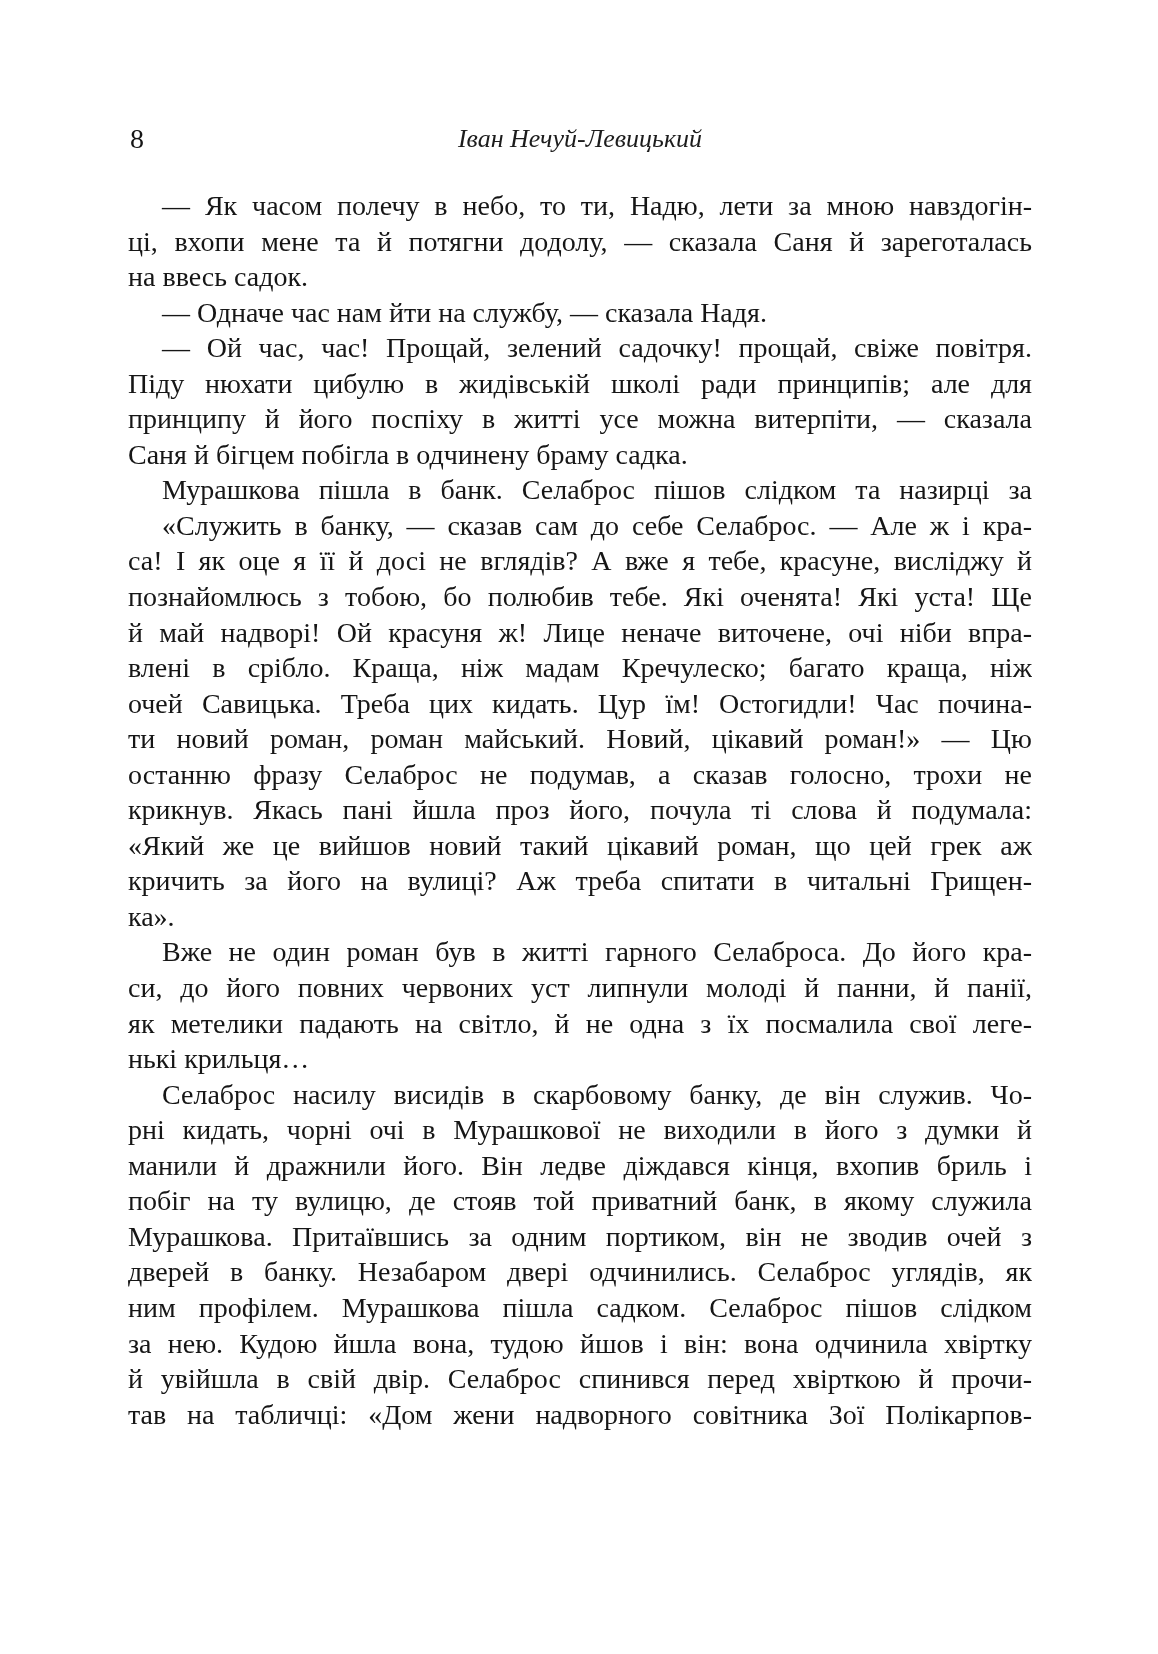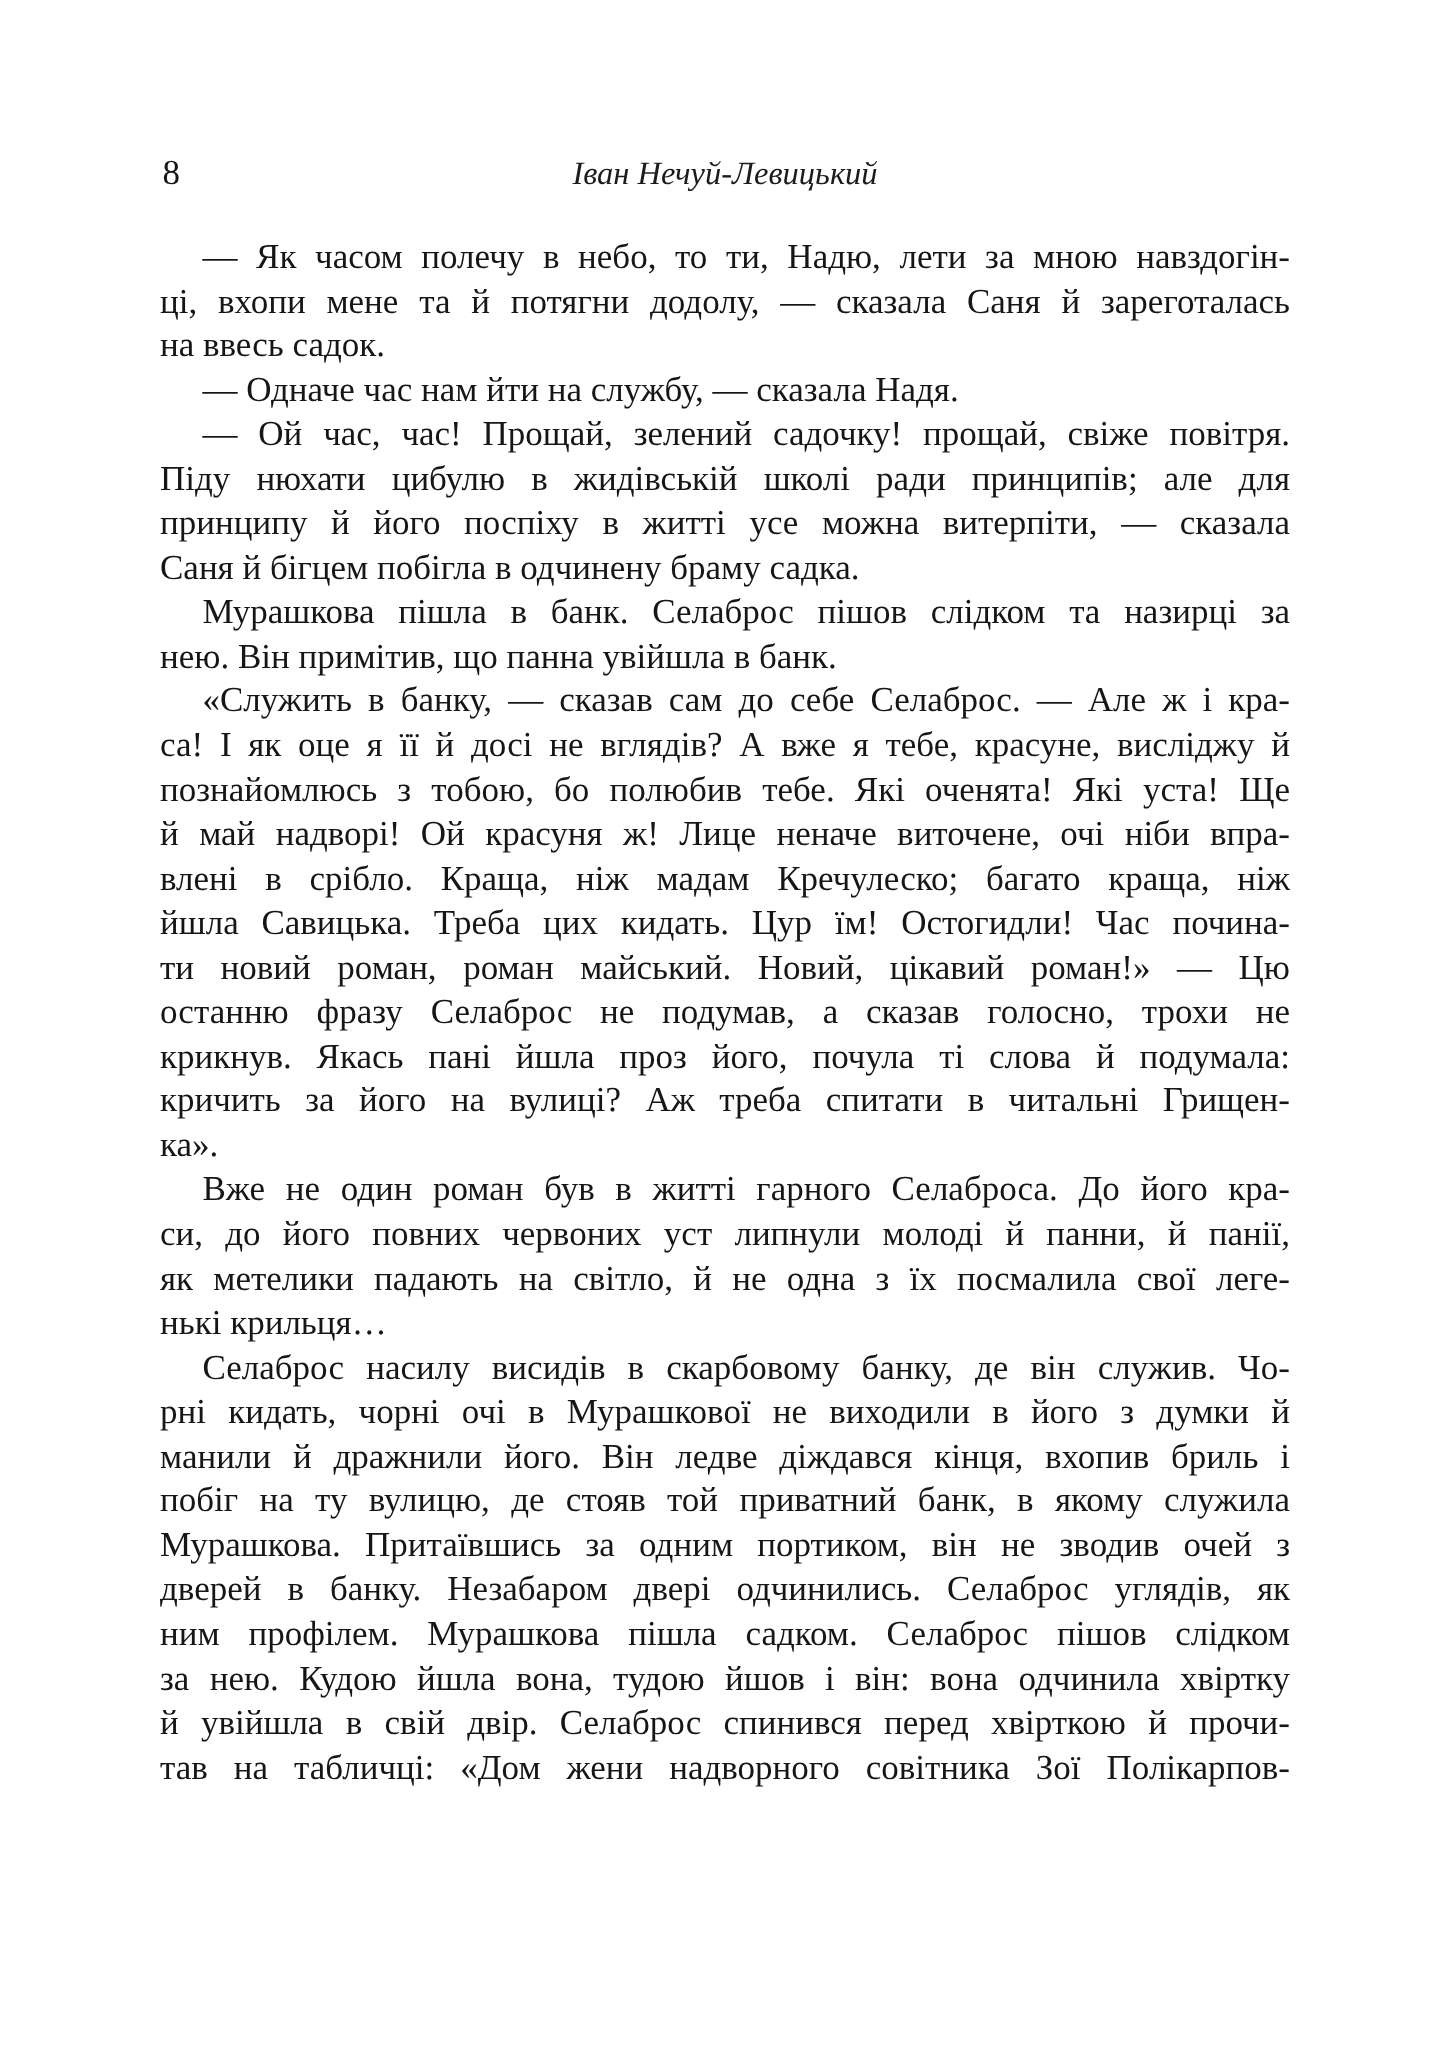"нею. Він примітив, що панна" div.line { html: <div>нею. Він примітив, що панна увійшла в банк.</div> -> none }
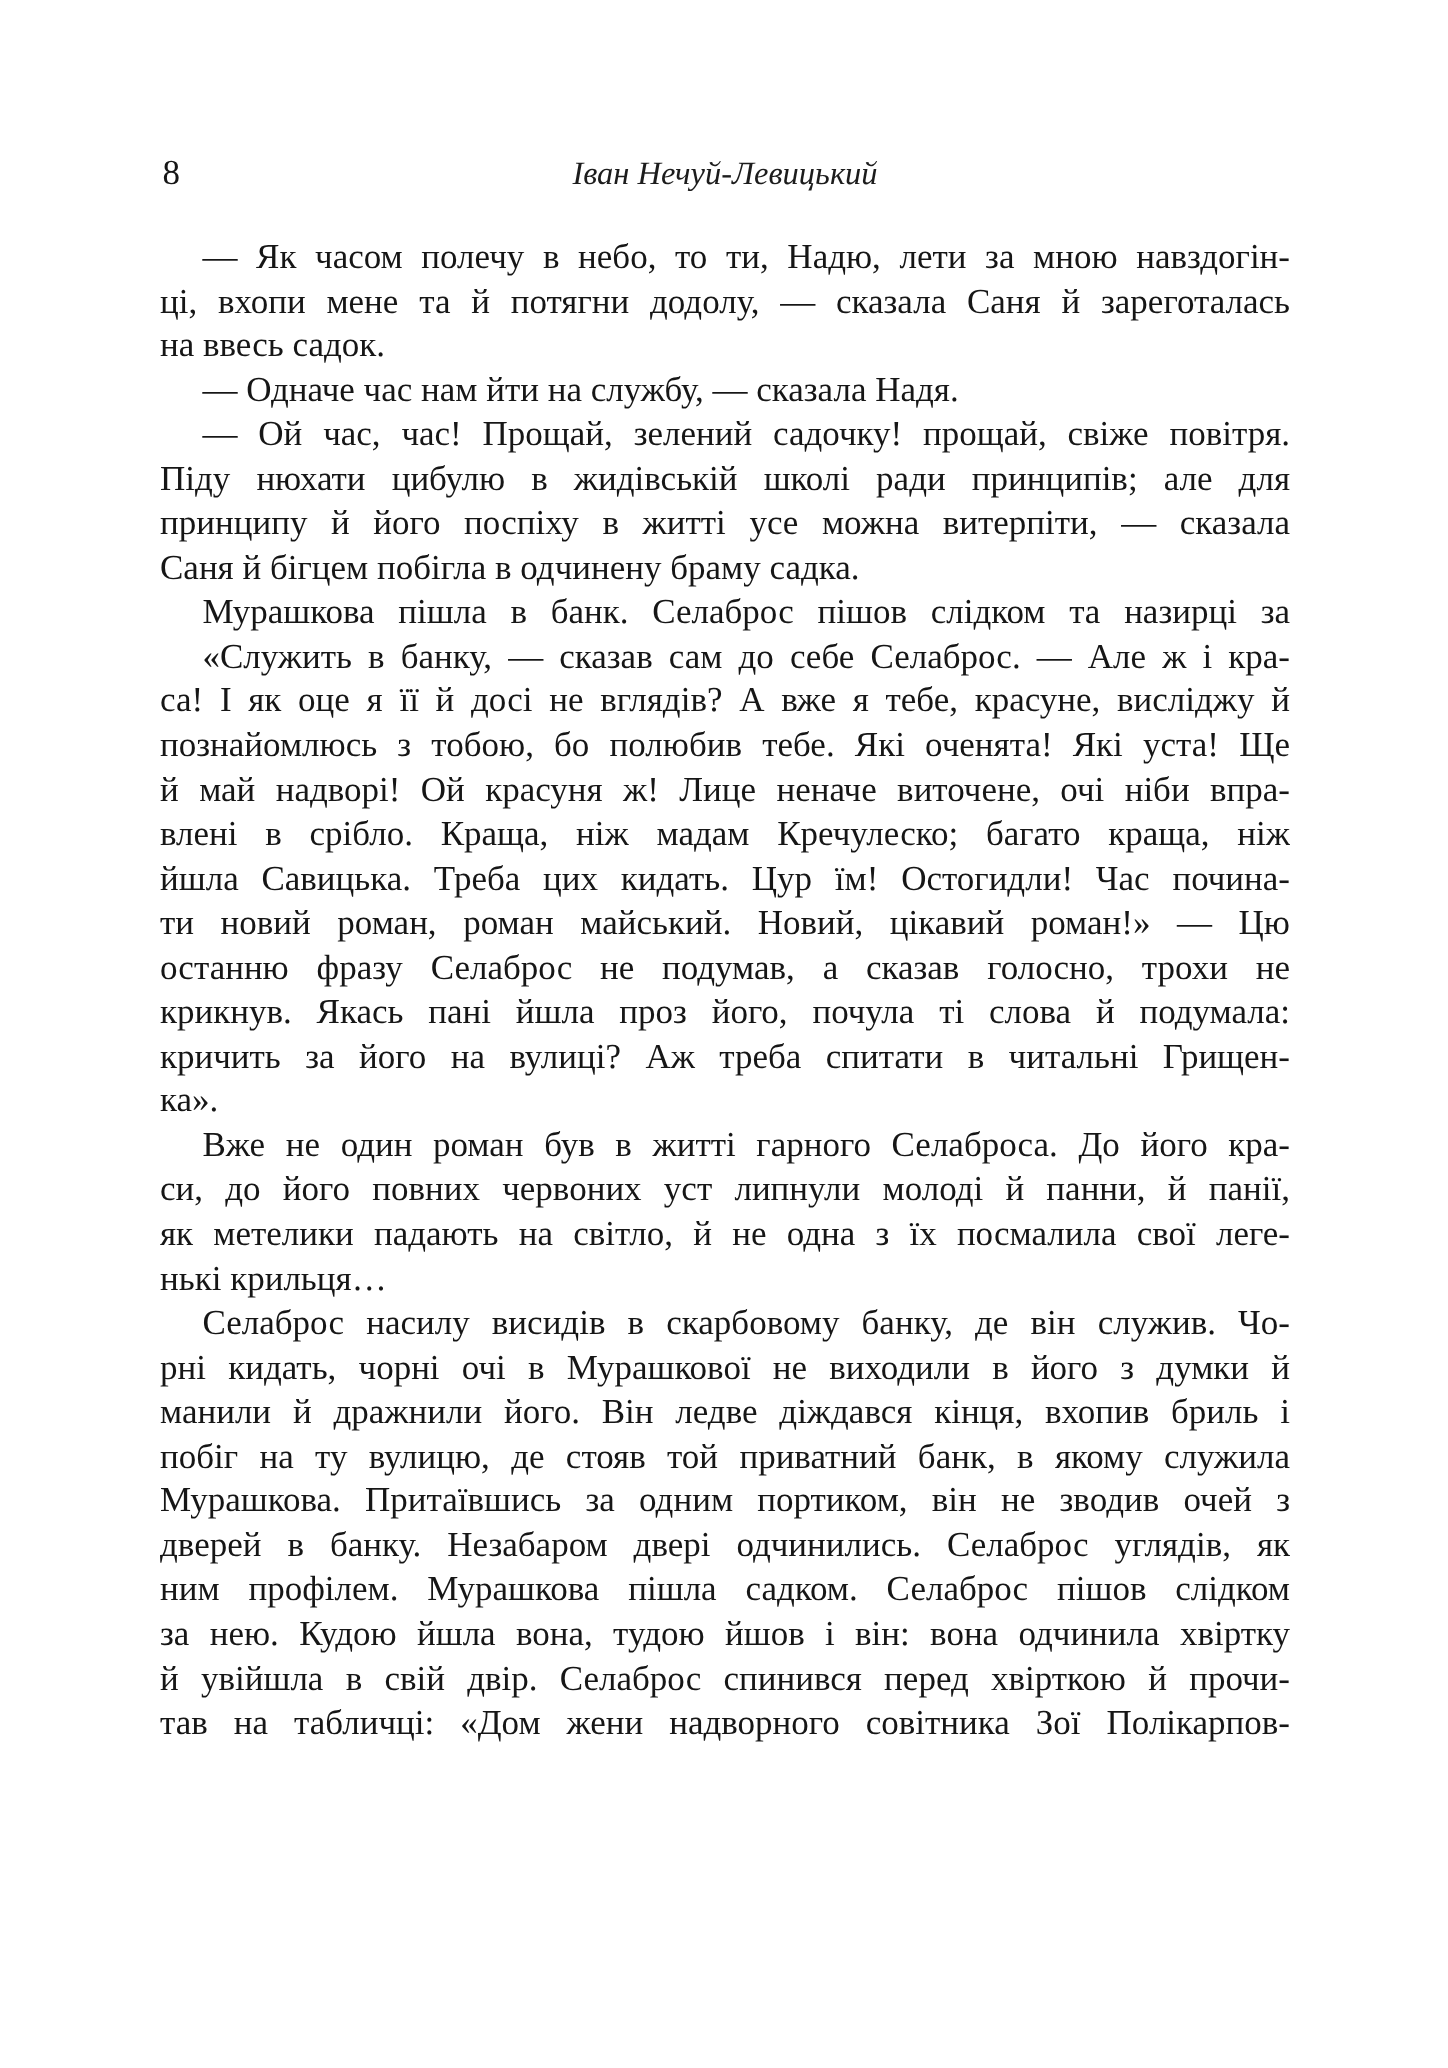"йшла Савицька. Треба цих кидать." div.line { text: йшла -> очей }
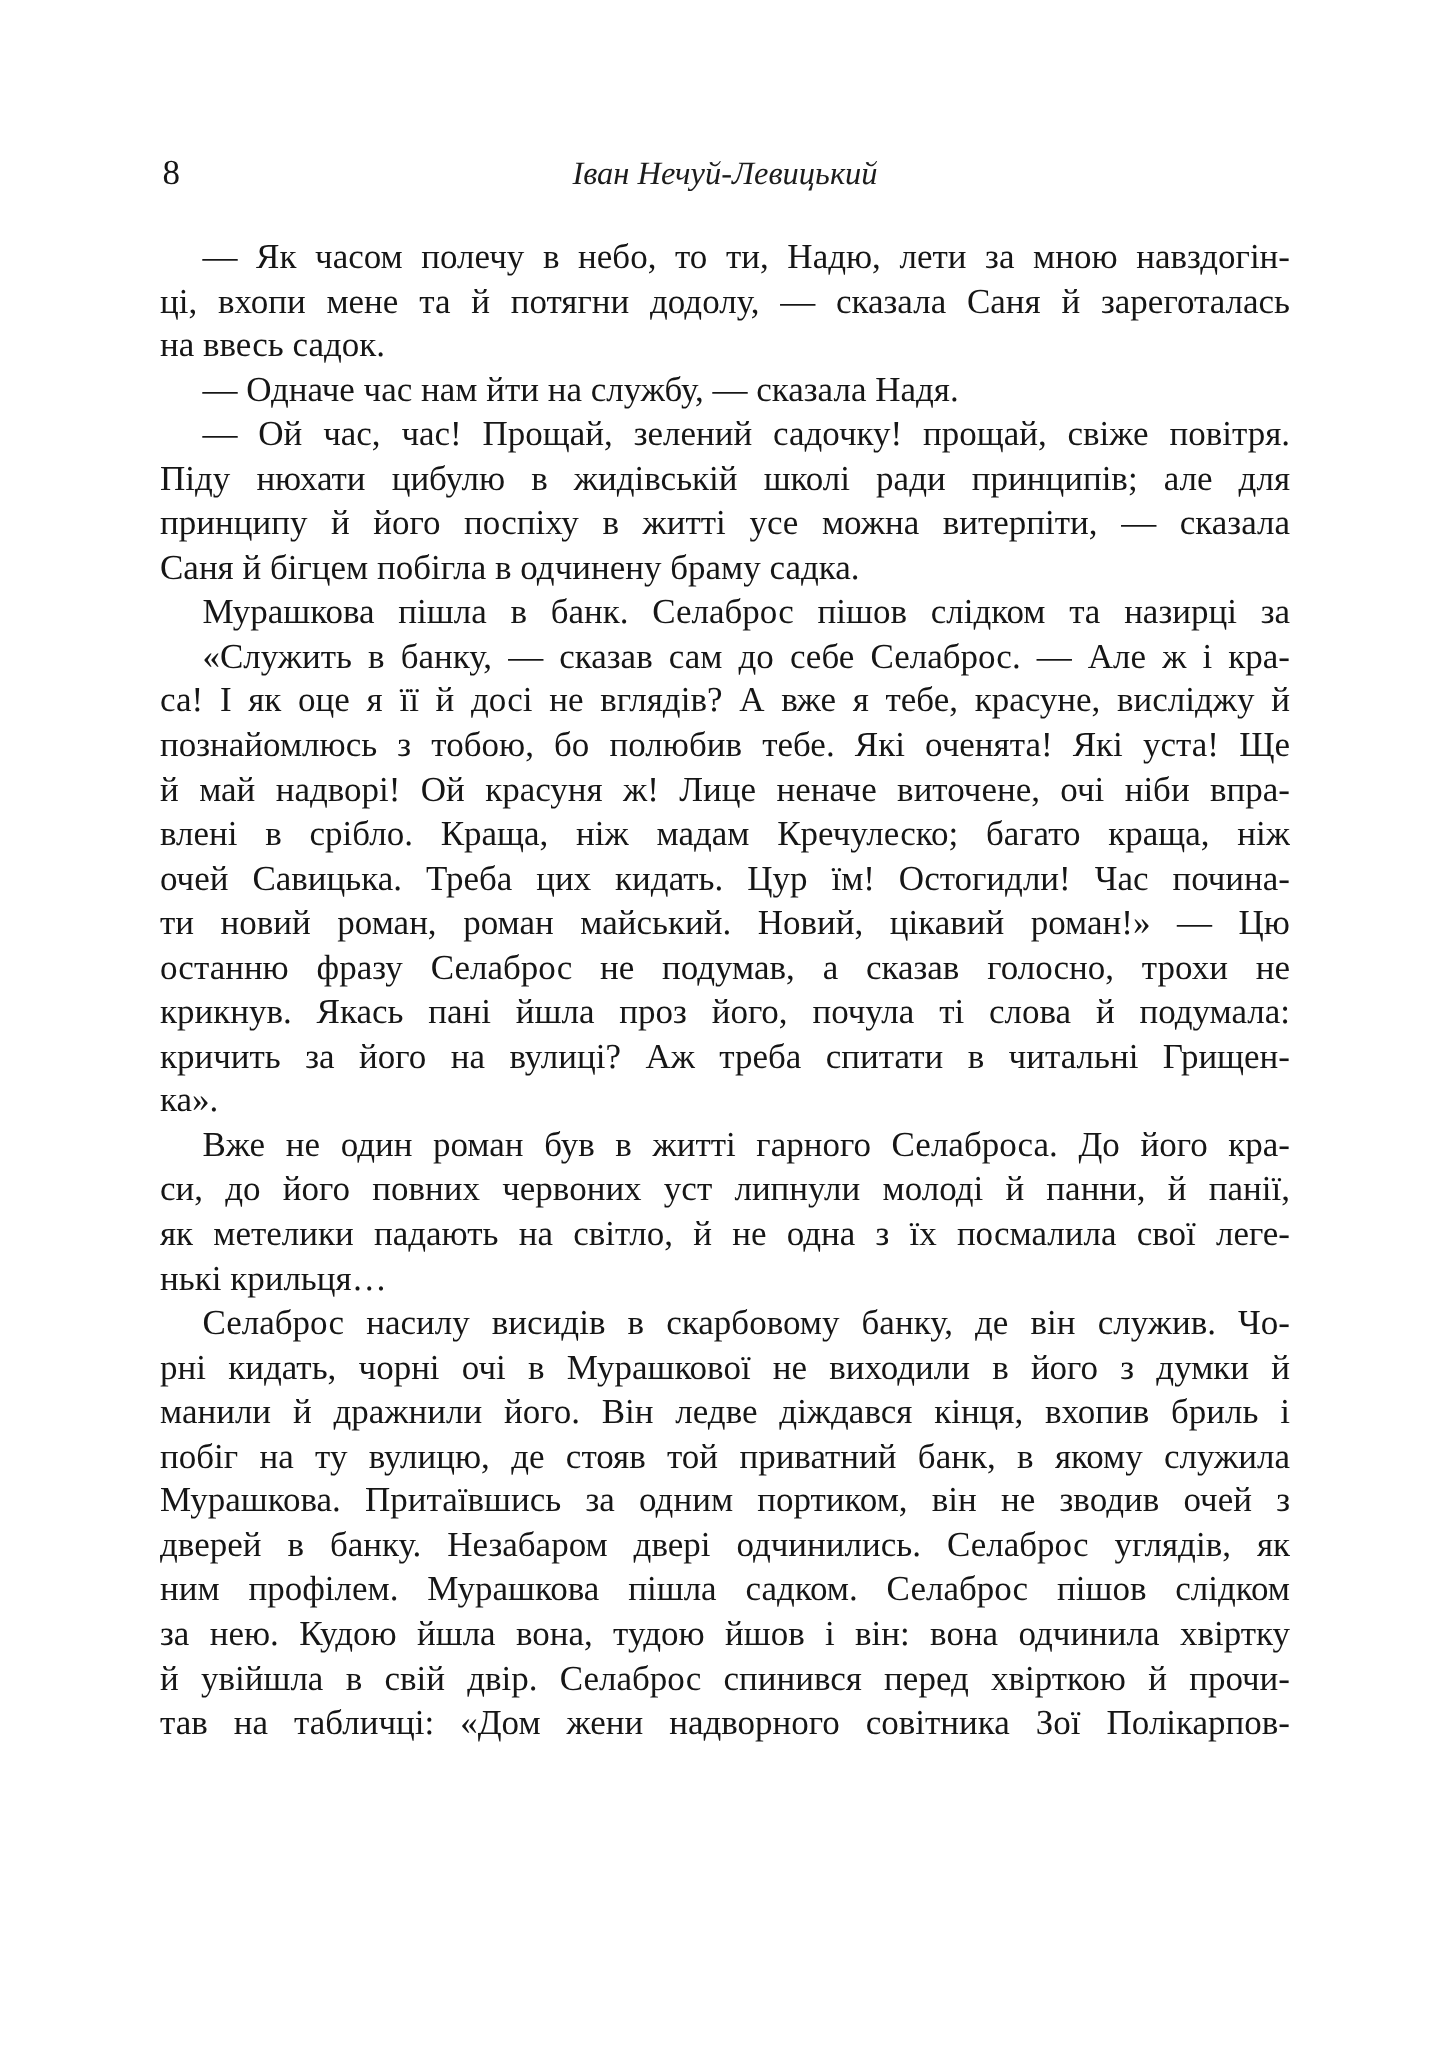"«Який же це вийшов новий" div.line { html: none -> <div>«Який же це вийшов новий такий цікавий роман, що цей грек аж</div> }
